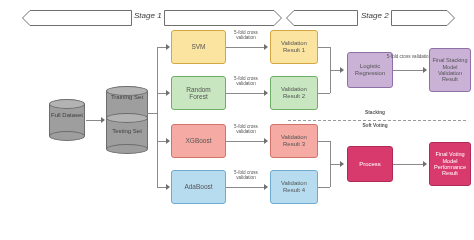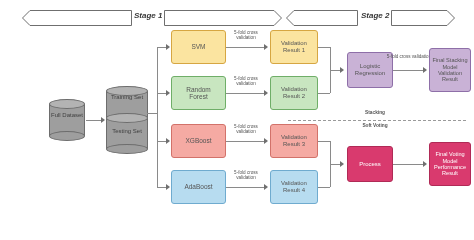"Stage 1" .stage-text { font-weight: bold -> normal }
